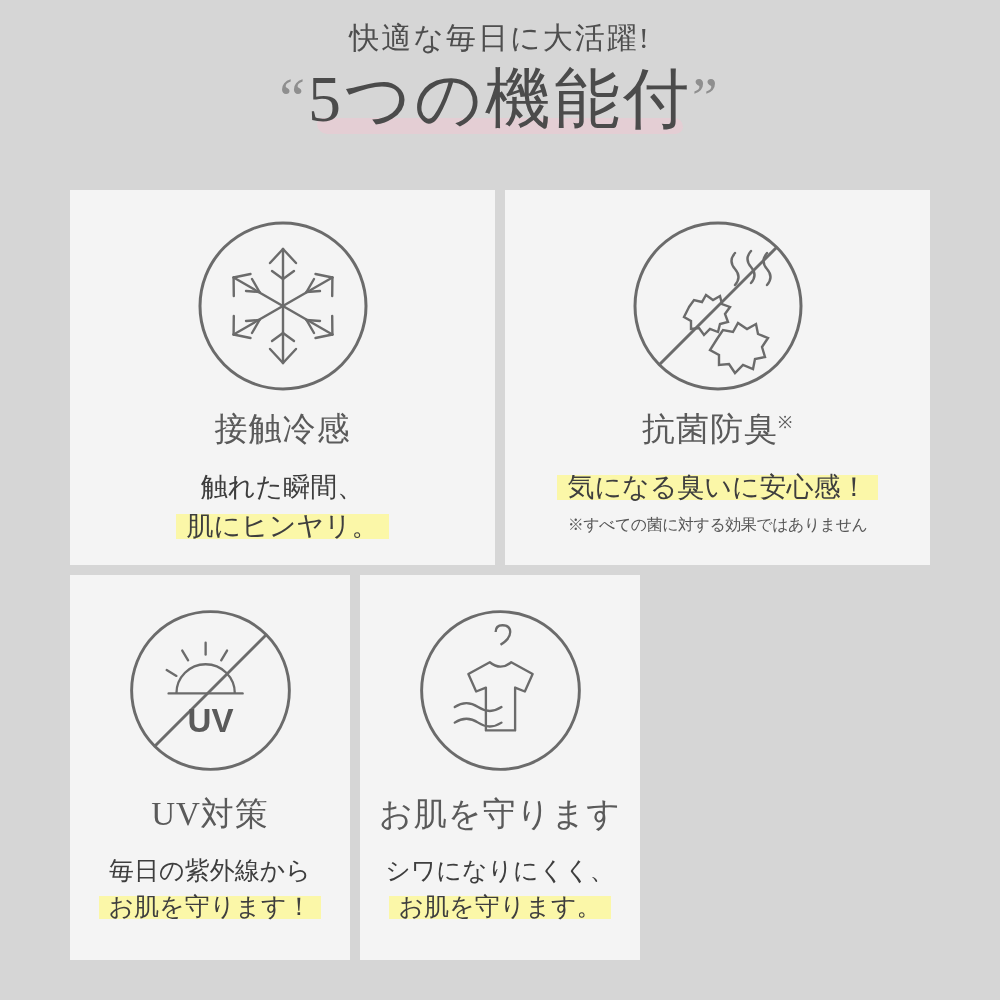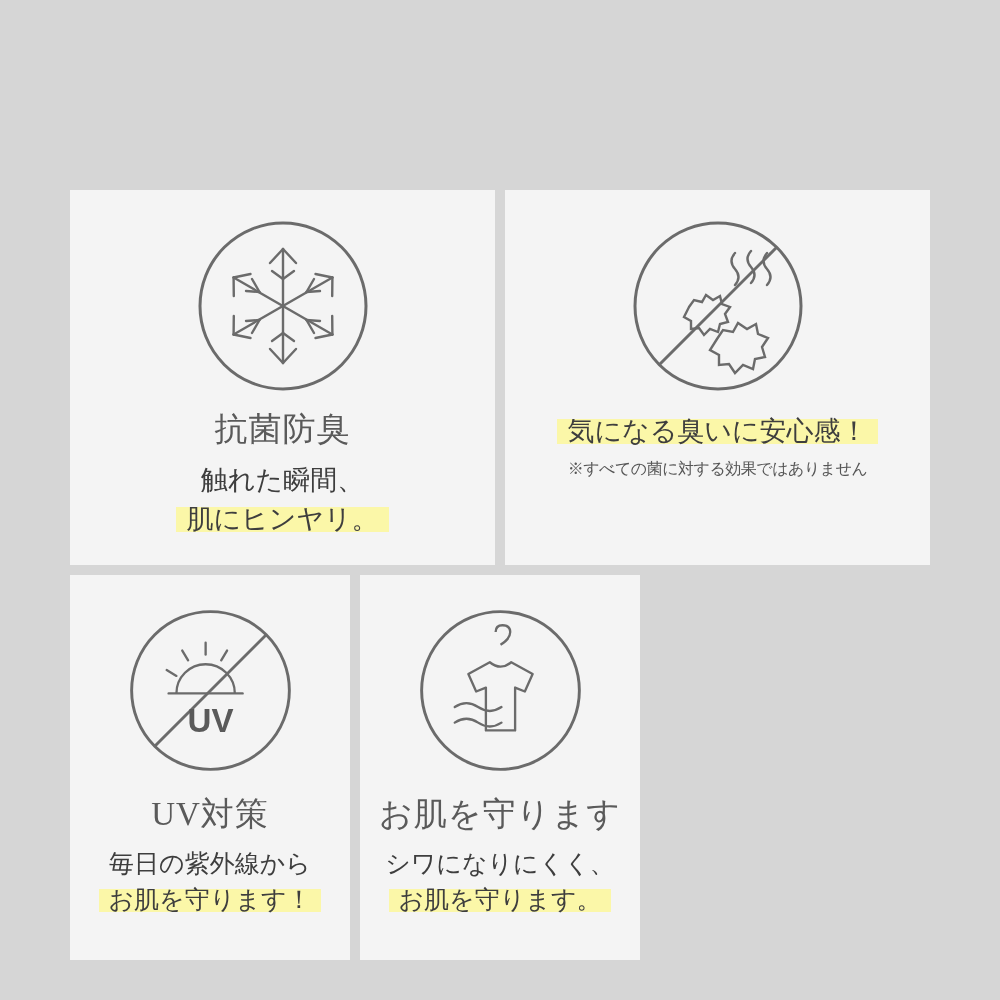"快適な毎日に大活躍!" div.header { html: none -> <div> <div>快適な毎日に大活躍!</div> <div> <div> <span>“</span><span>5つの機能付</span><span>”</span> </div> <div></div> </div> </div> }
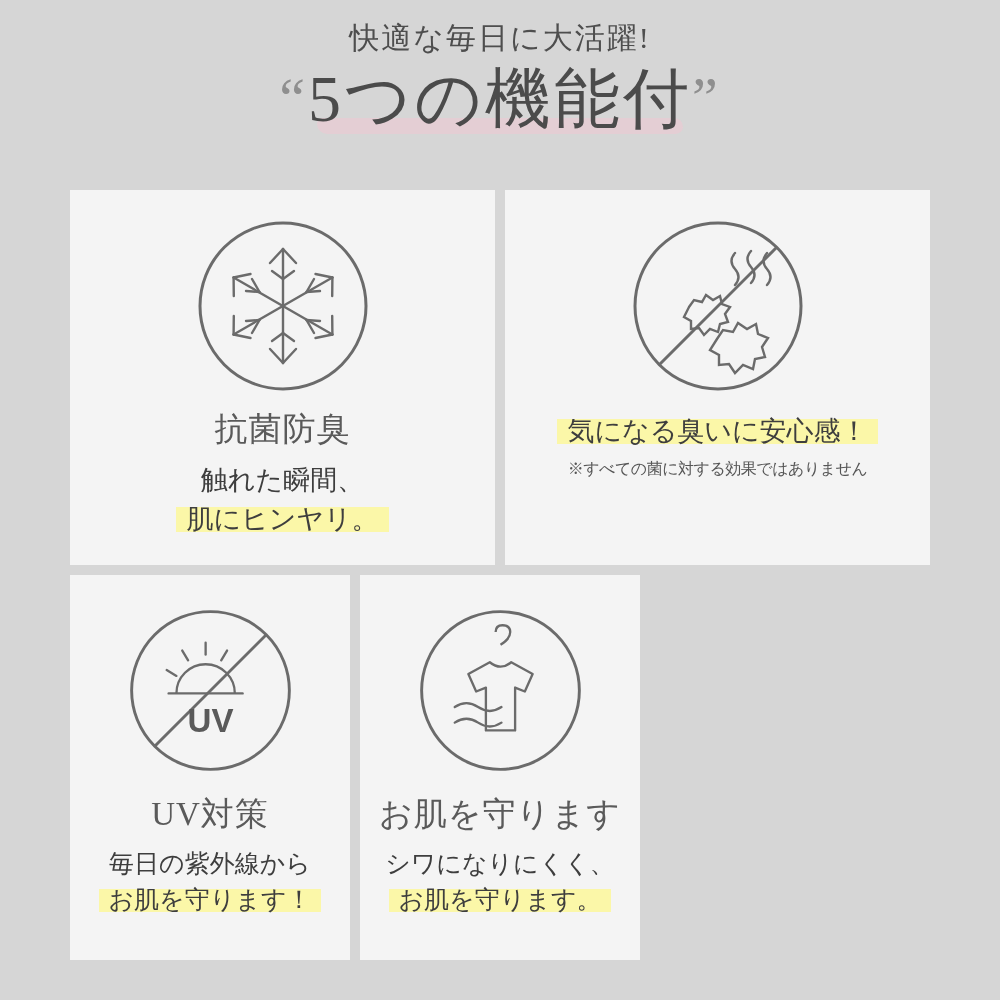"抗菌防臭" span { text: 抗菌防臭 -> 接触冷感 }
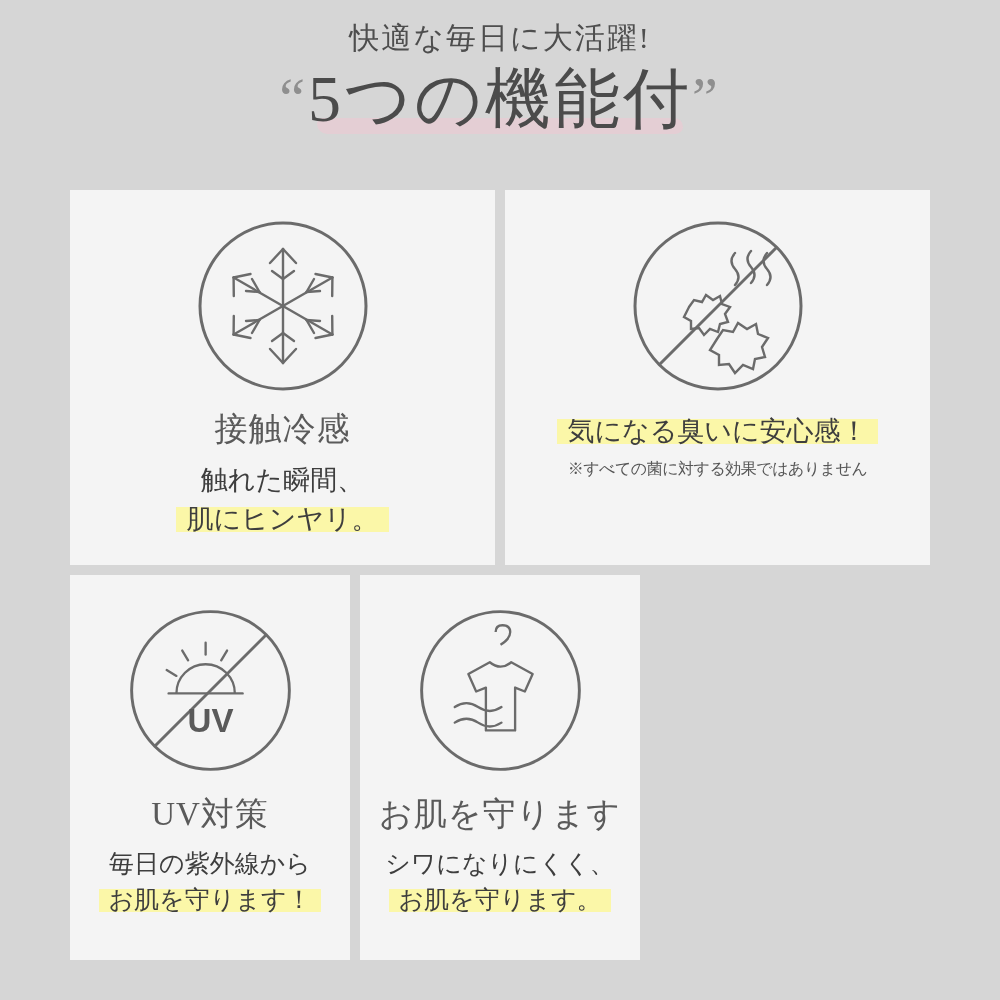"抗菌防臭※" div.card-title { html: none -> <div> <span>抗菌防臭</span><span>※</span> </div> }
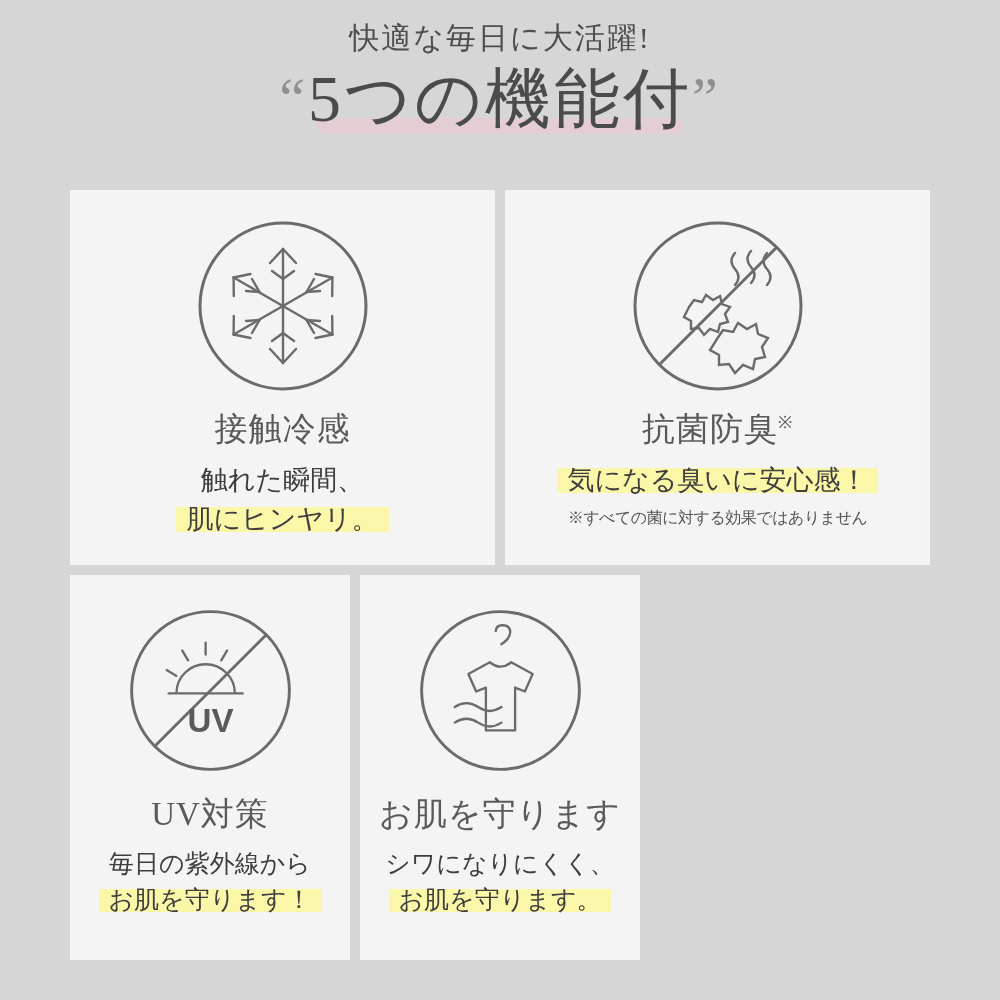"触れた瞬間、" .card-desc { margin-top: 9px -> 16px }
